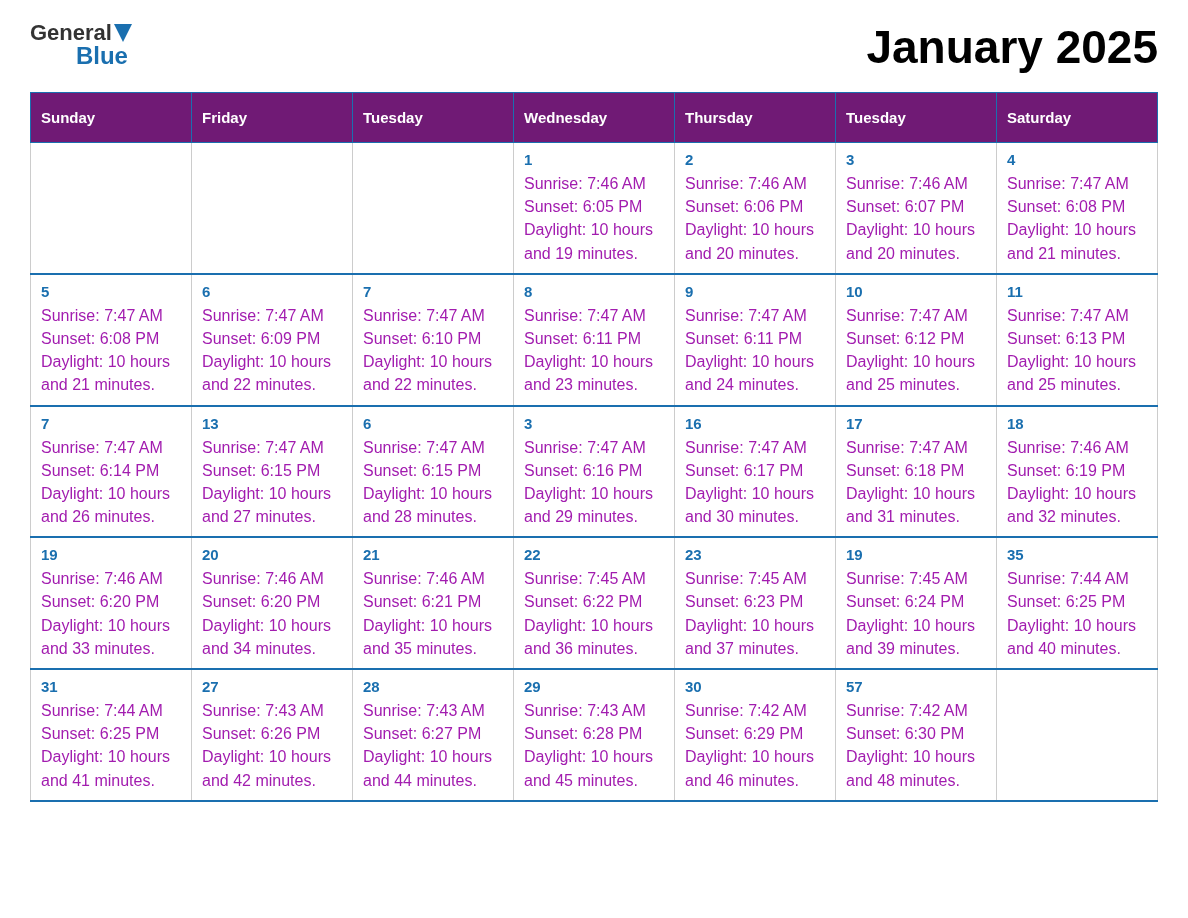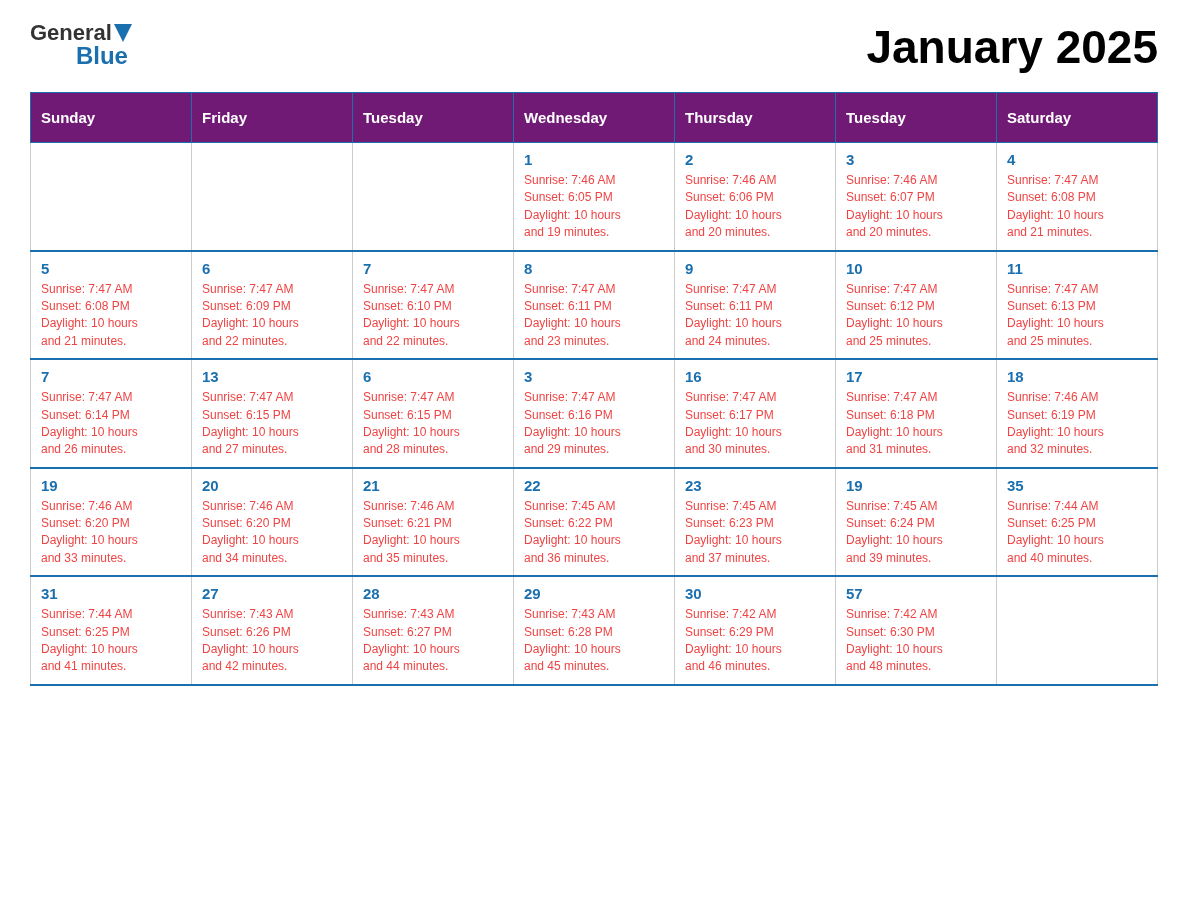"Sunrise: 7:46 AM" tbody tr td .day-info { color: #ef4444 -> #a21caf; font-size: 12px -> 16px }
